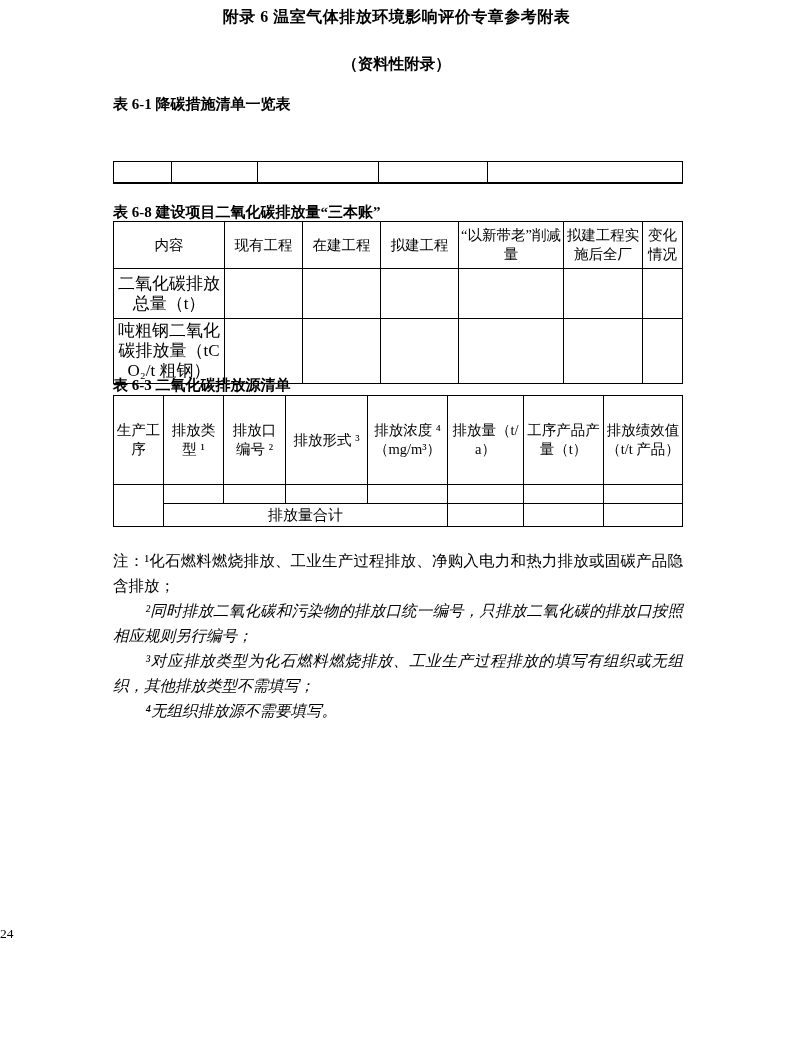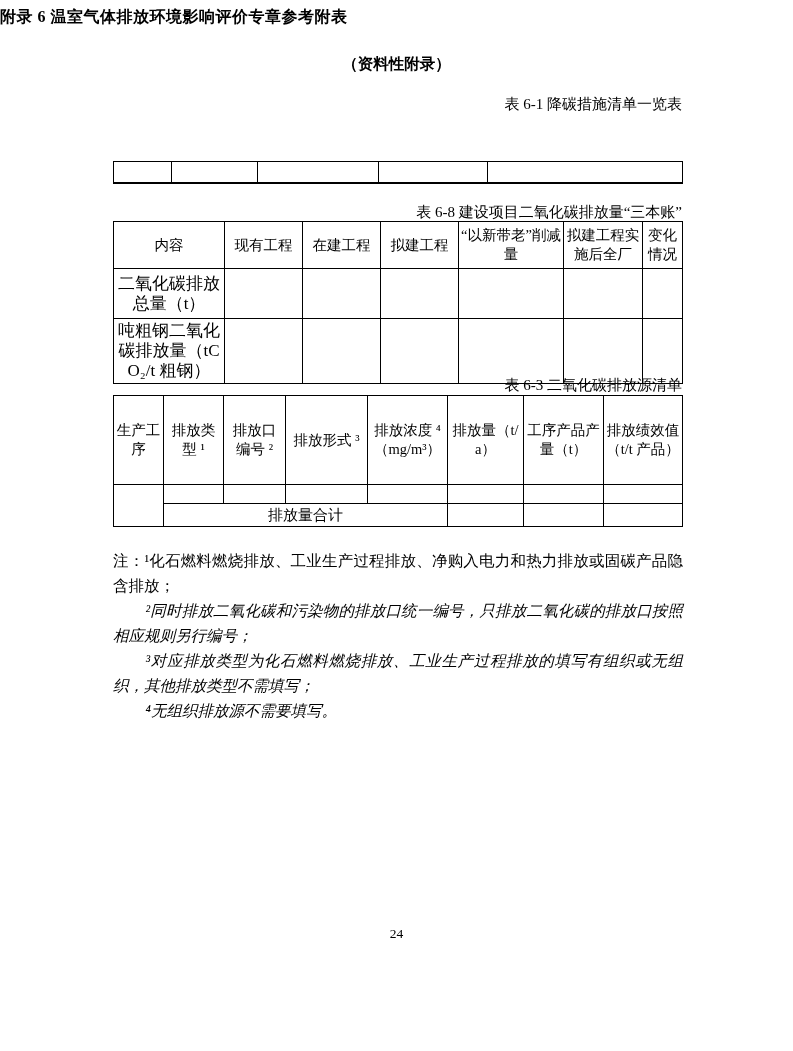"附录 6 温室气体排放环境影响评价专章参考附表" .doc-title { text-align: none -> center }
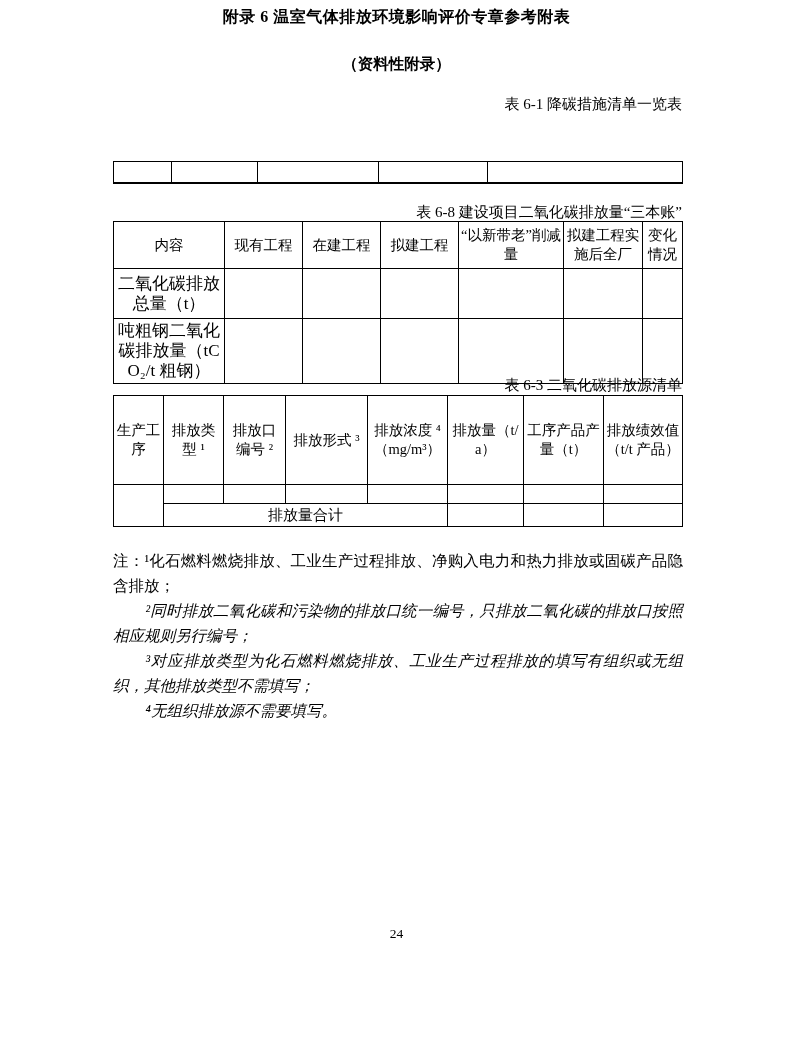"表 6-1 降碳措施清单一览表" .caption { font-weight: normal -> bold; text-align: right -> left }
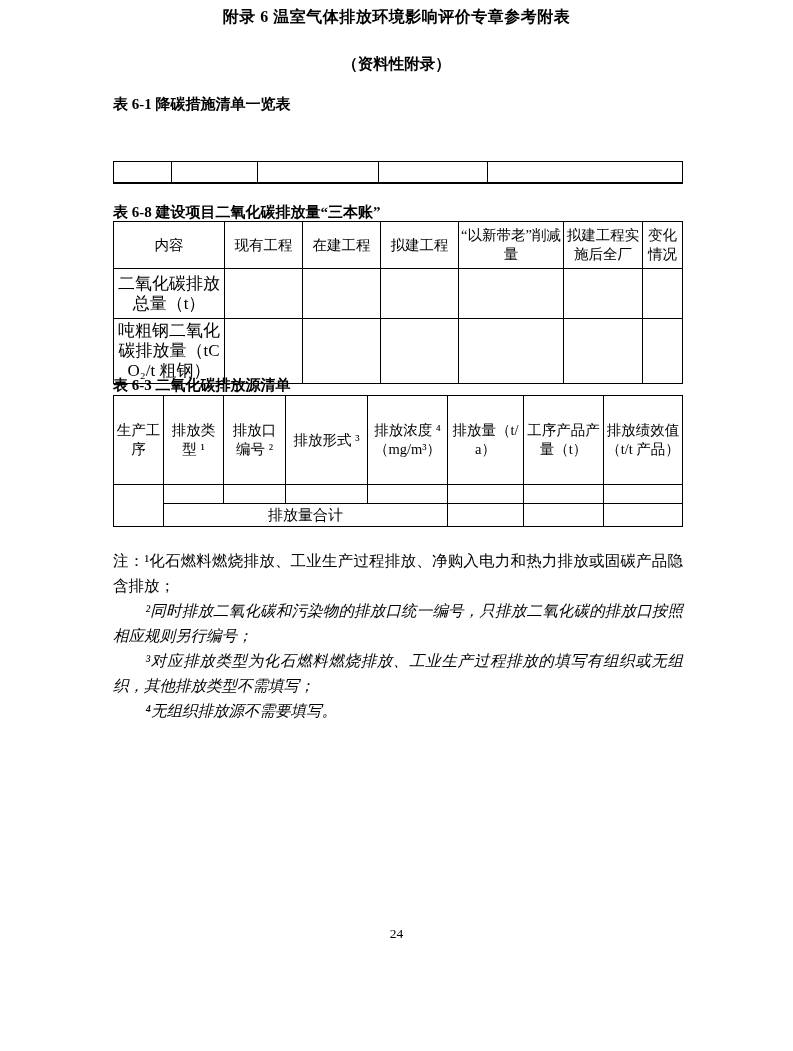"24" .pagenum { text-align: center -> none }
